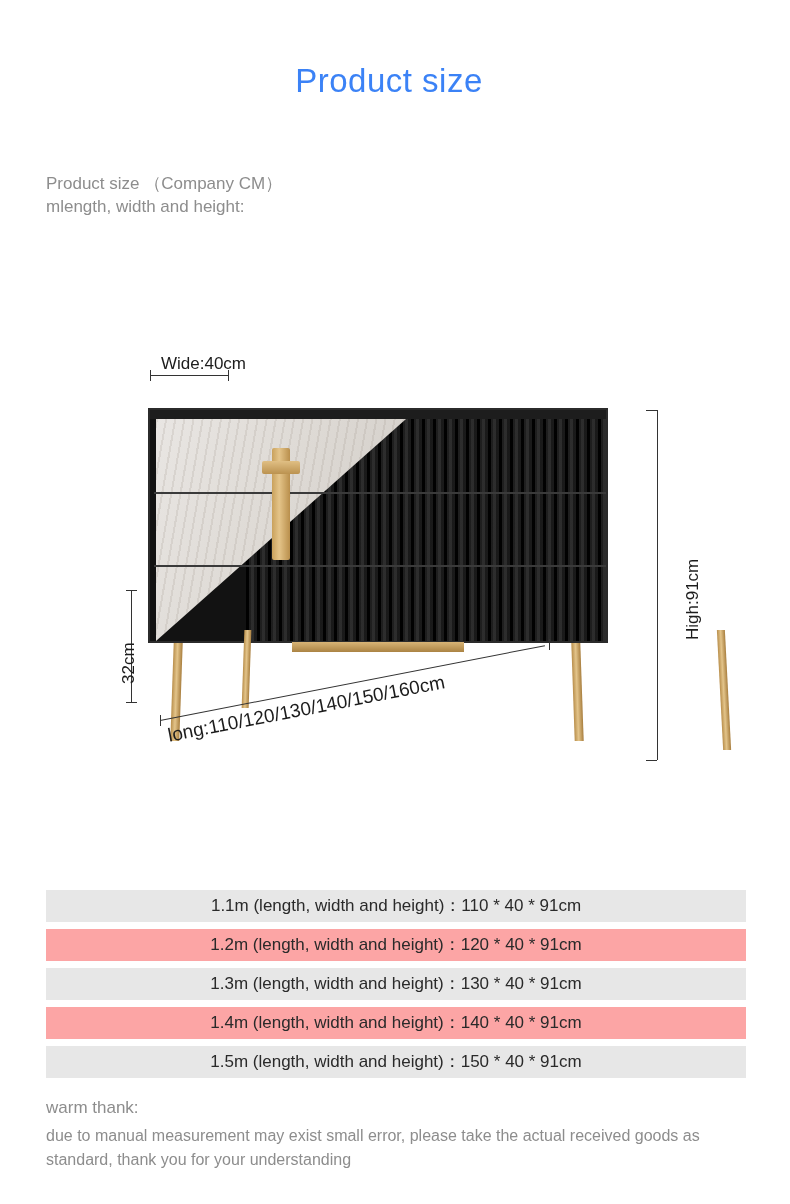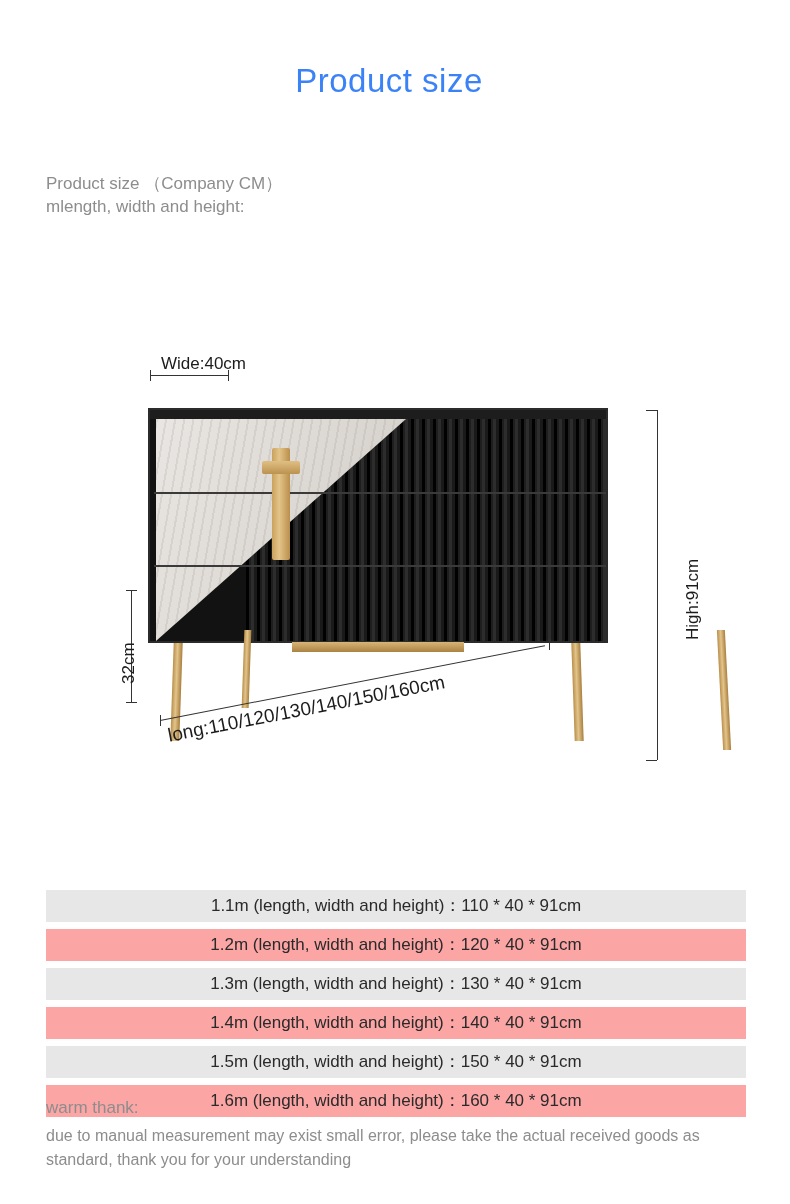"1.6m (length, width and height)：160" div.size-row { html: <div>1.6m (length, width and height)：160 * 40 * 91cm</div> -> none }
